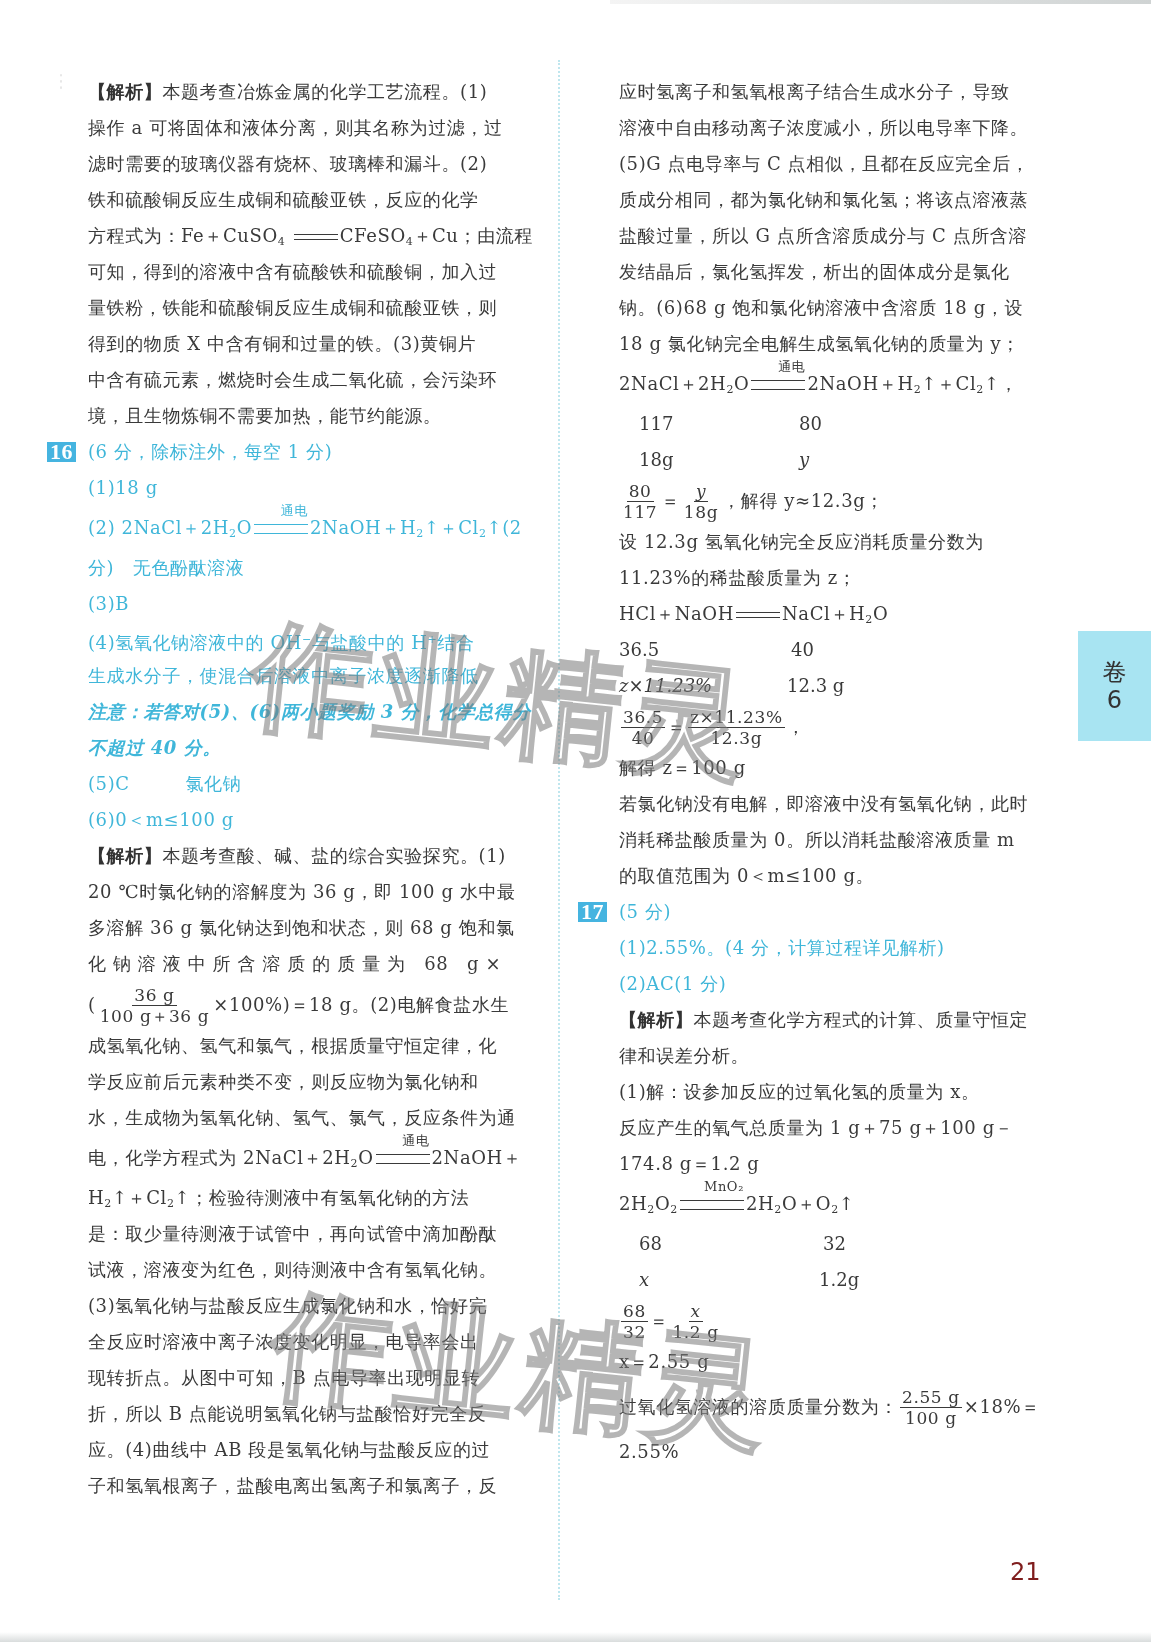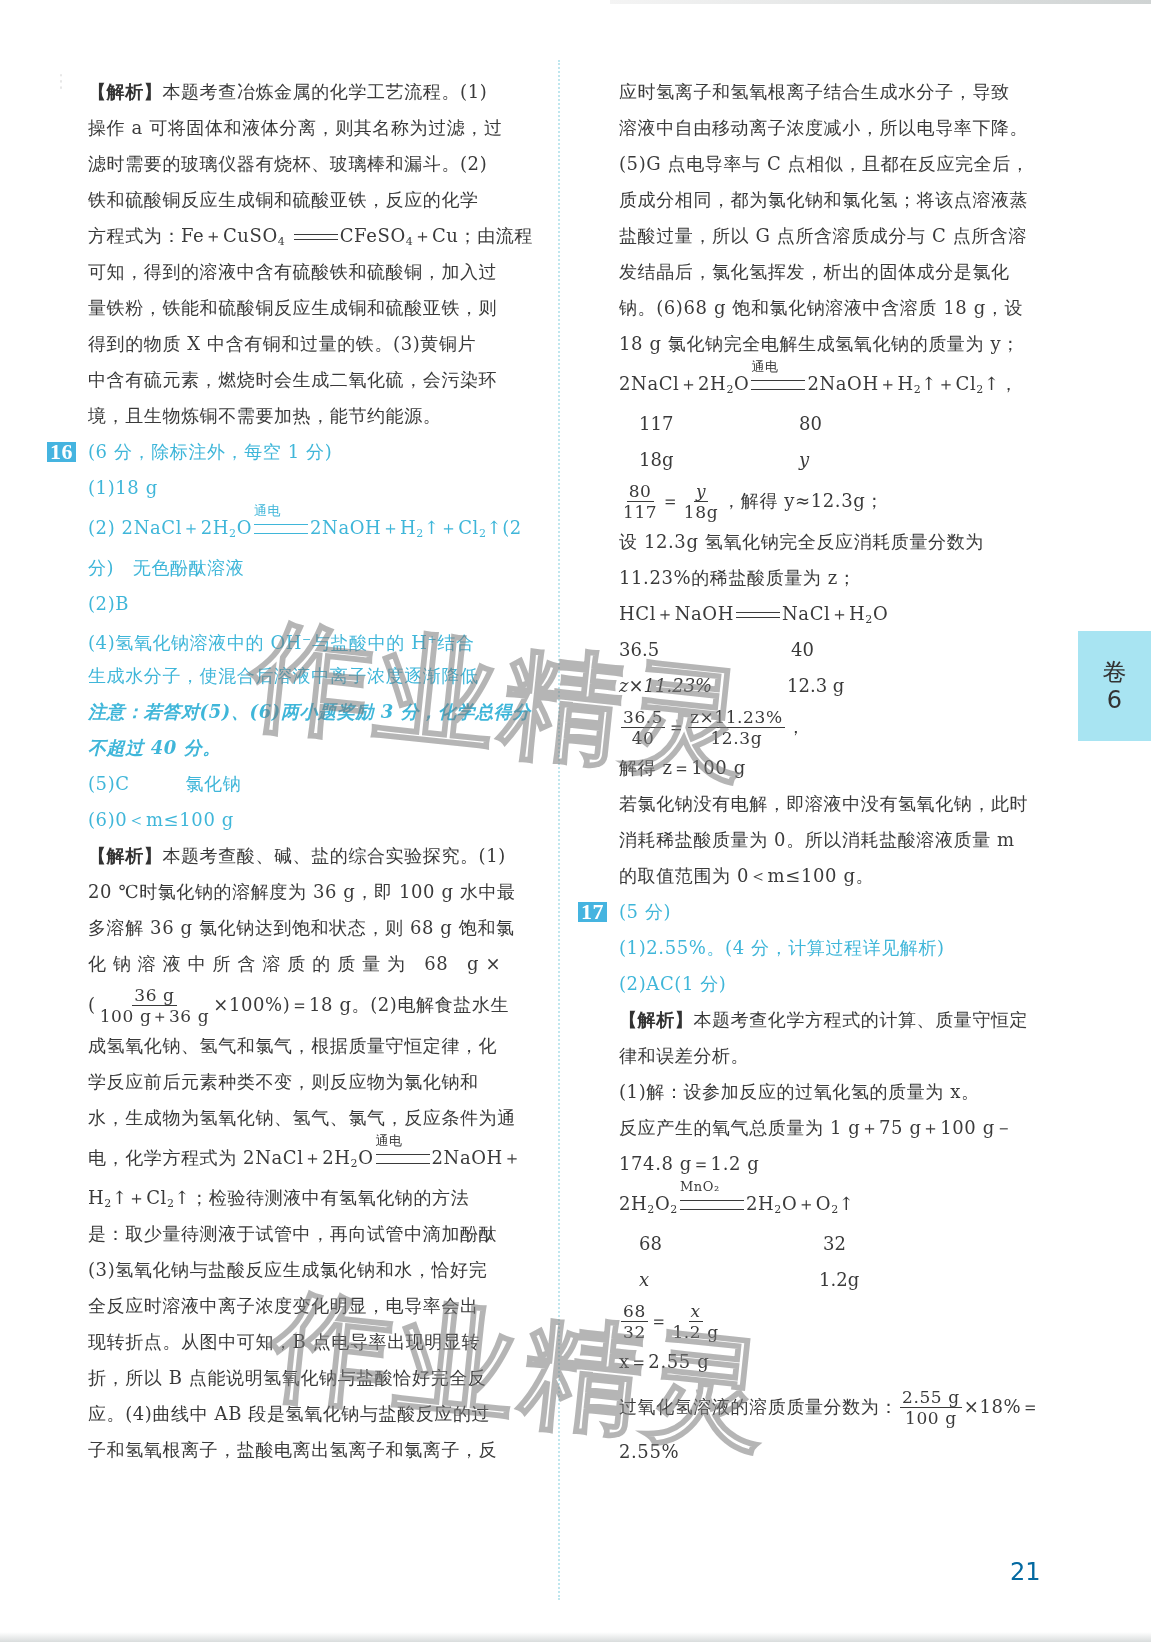"通电" .arrow-eq .over { text-align: left -> right }
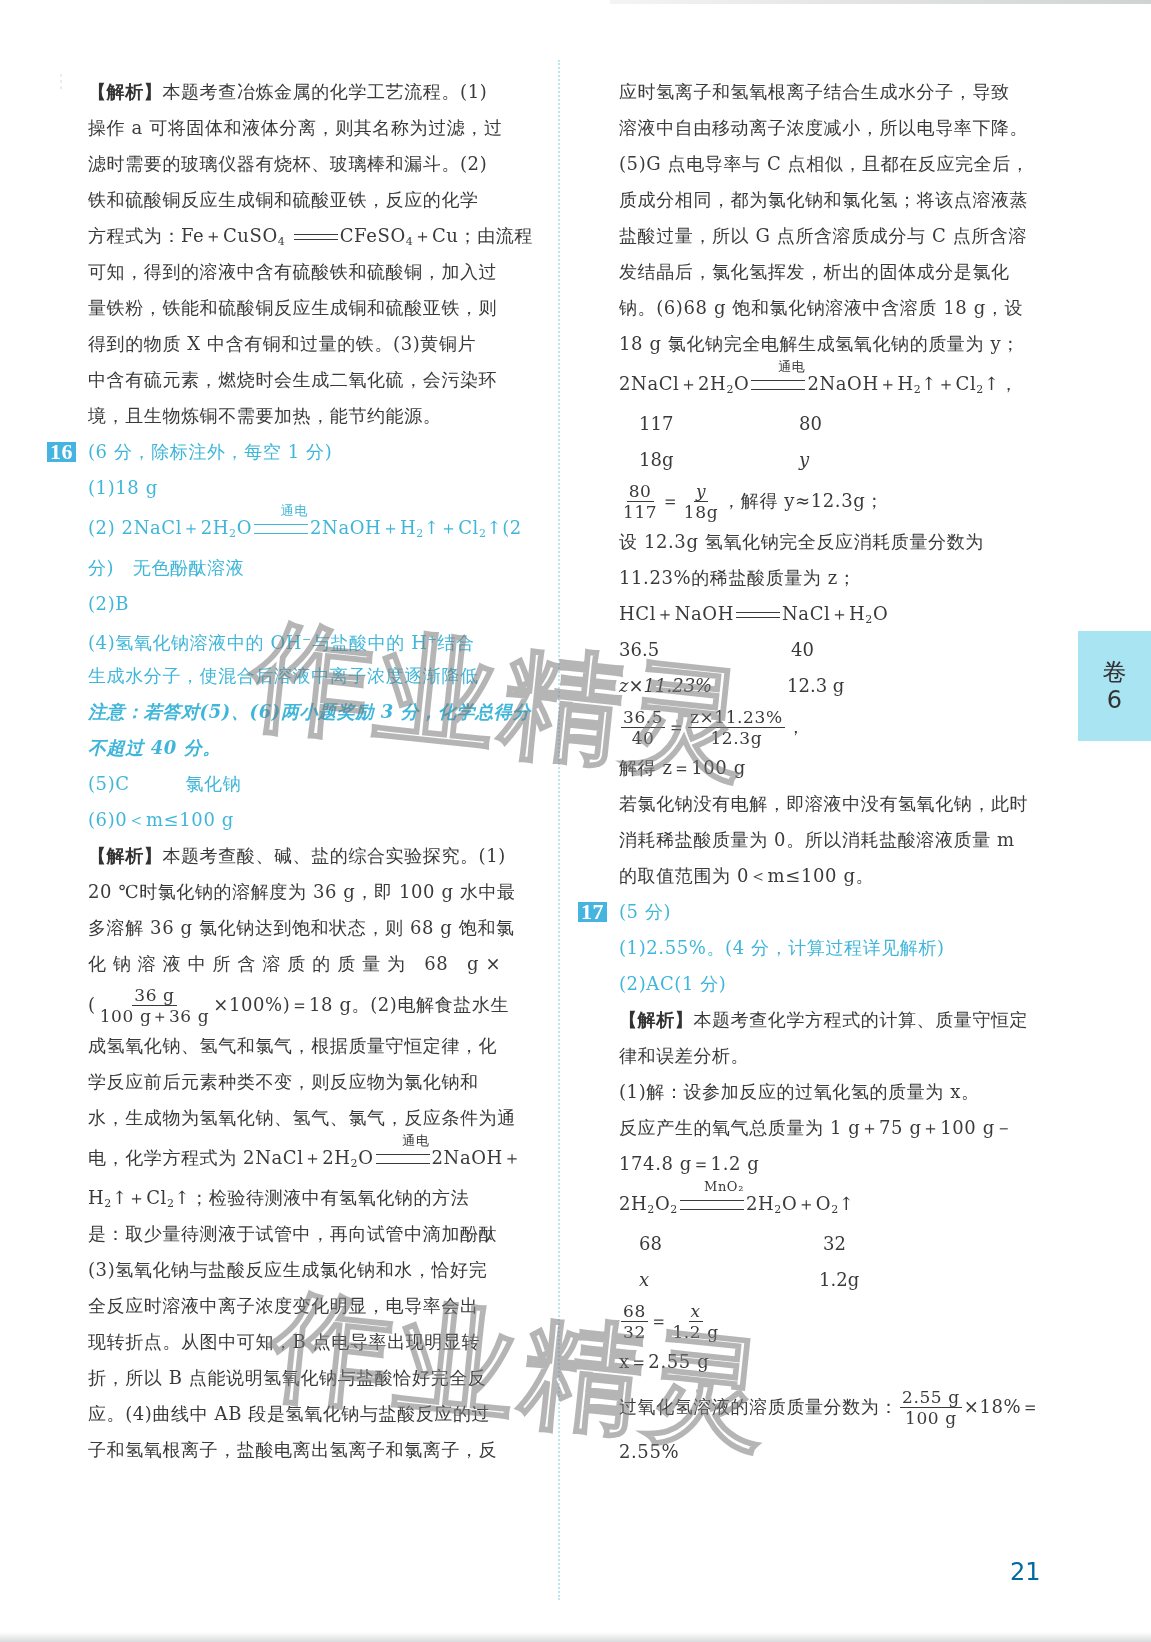"(2)B" div.line { text: 2 -> 3 }
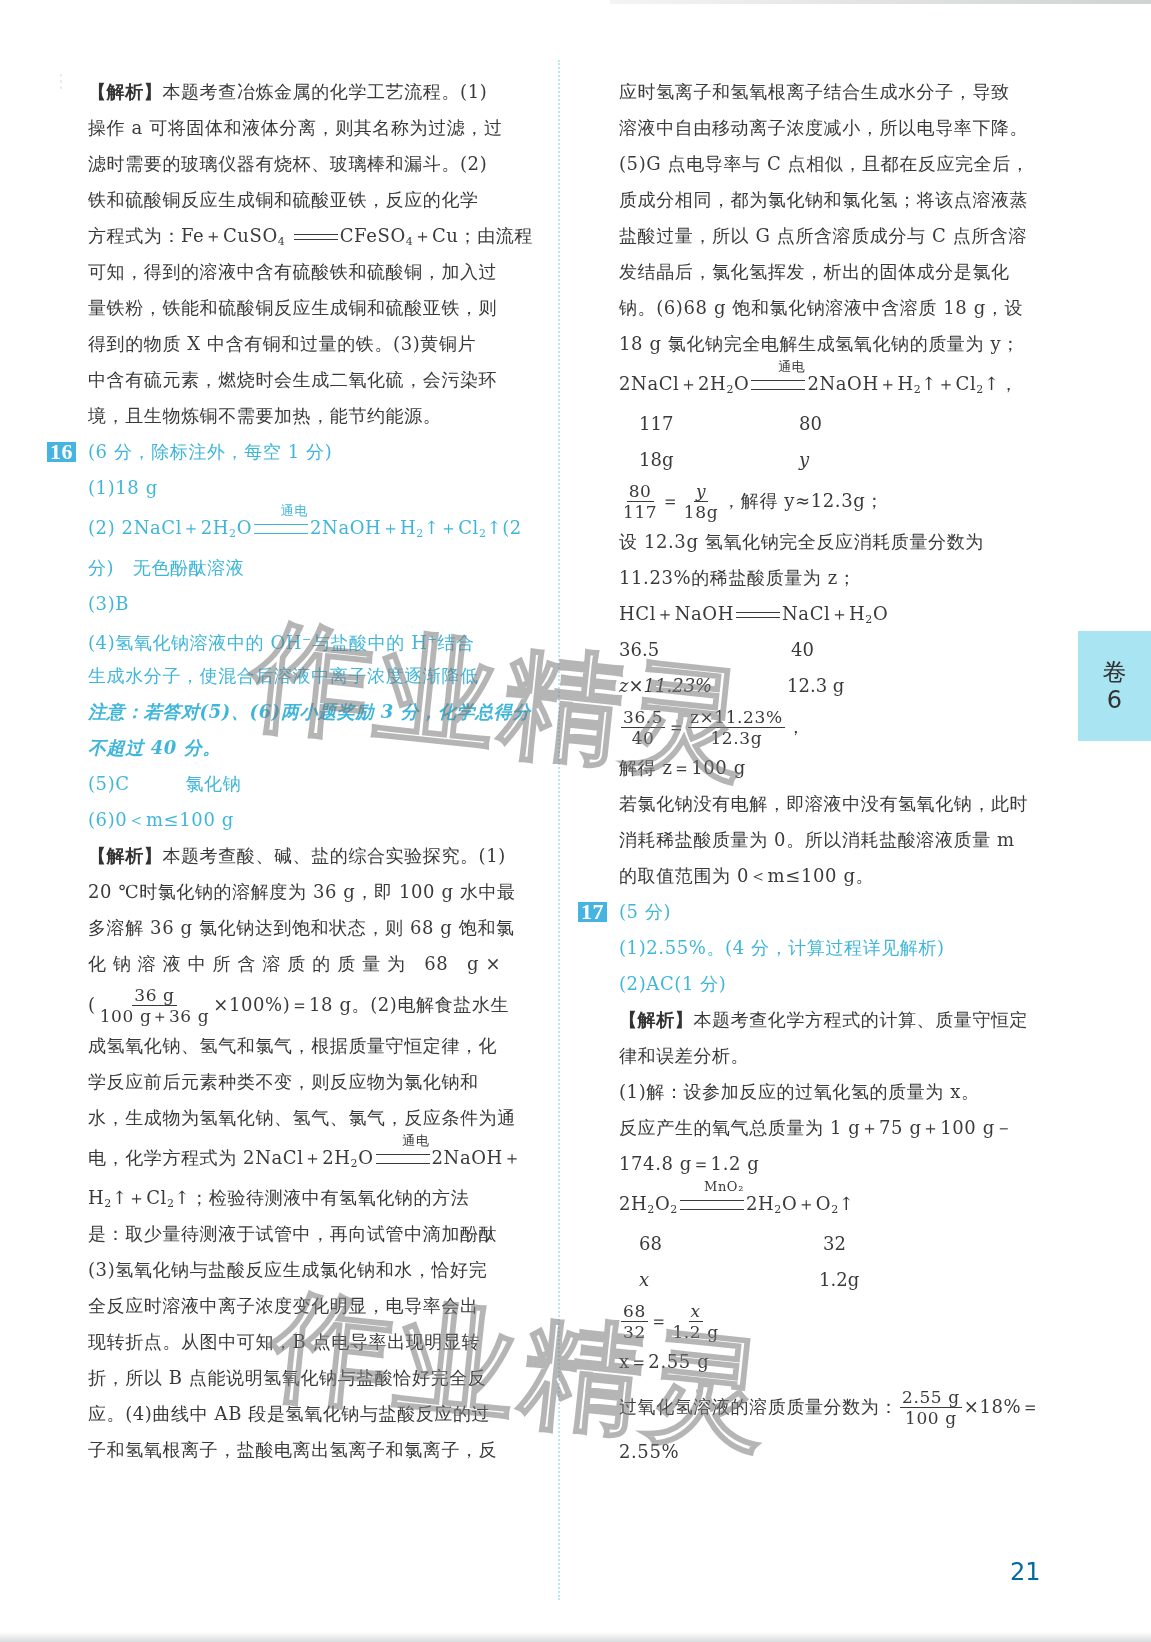"试液，溶液变为红色，则待测液中含有氢氧化钠。" div.line { html: none -> <div>试液，溶液变为红色，则待测液中含有氢氧化钠。</div> }
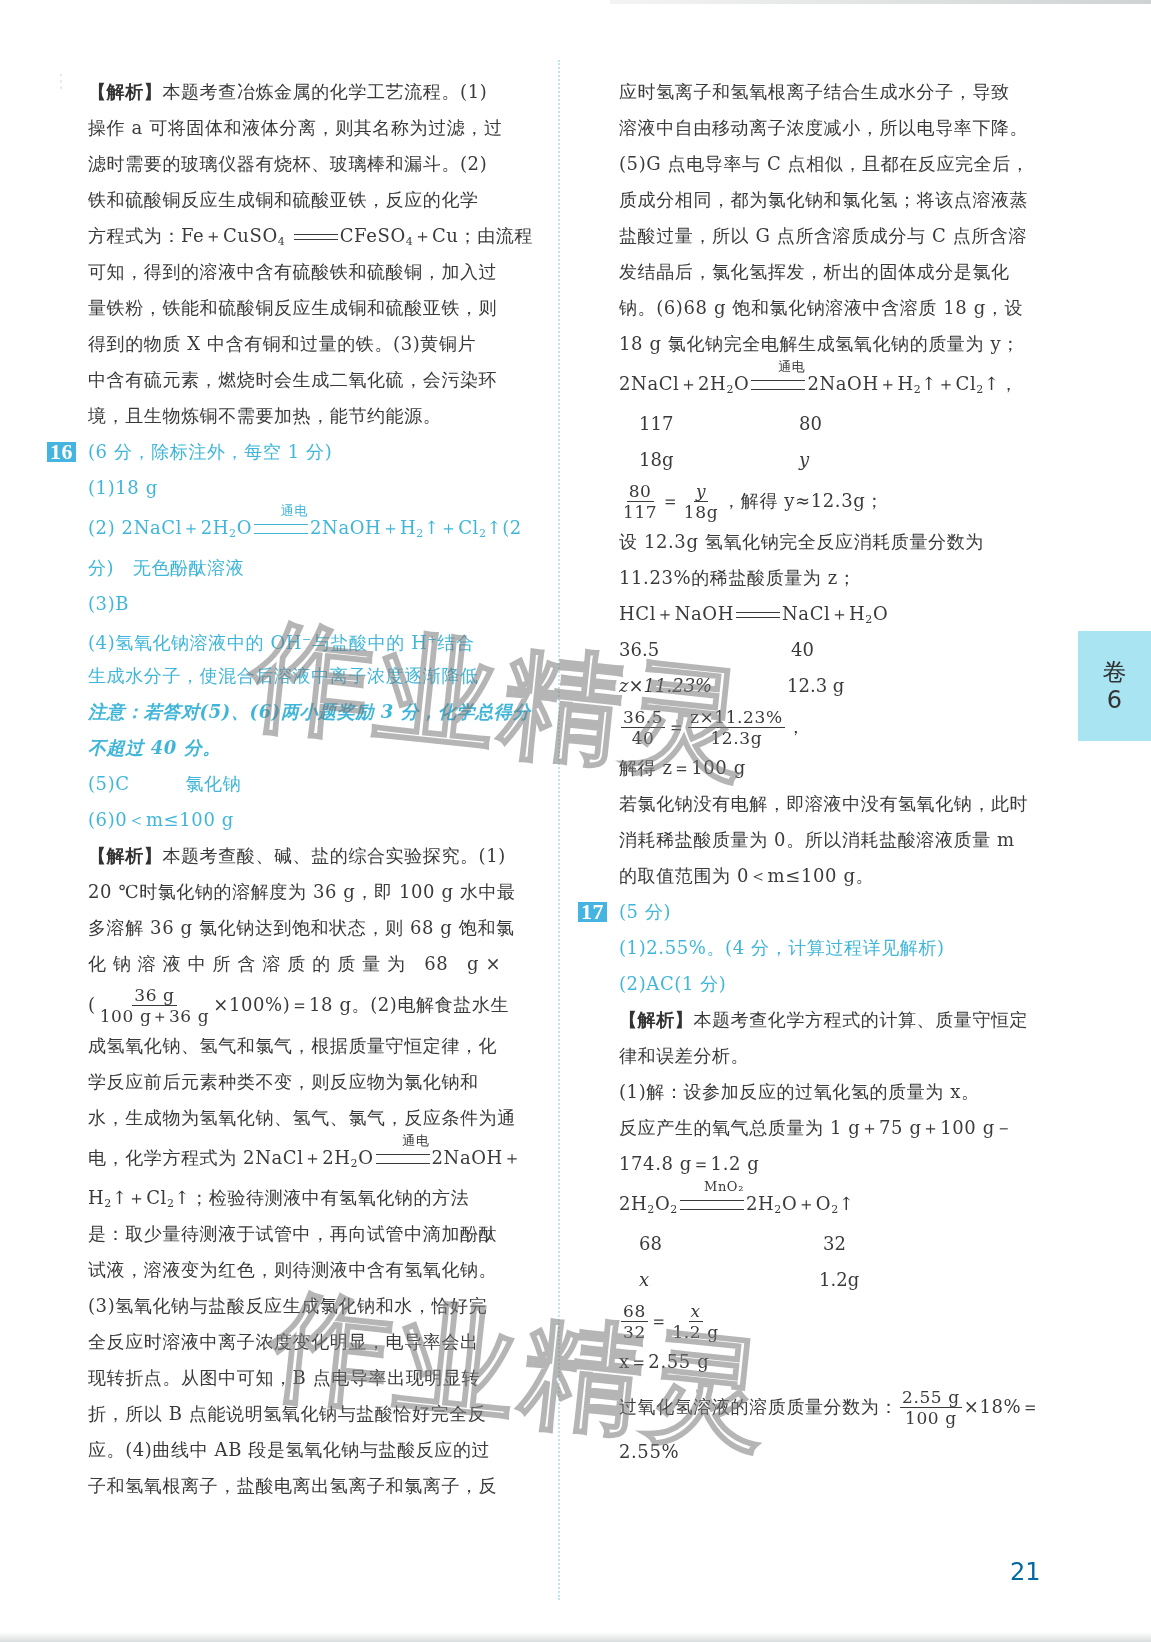"21" .page-num { color: #0369a1 -> #7f1d1d }
